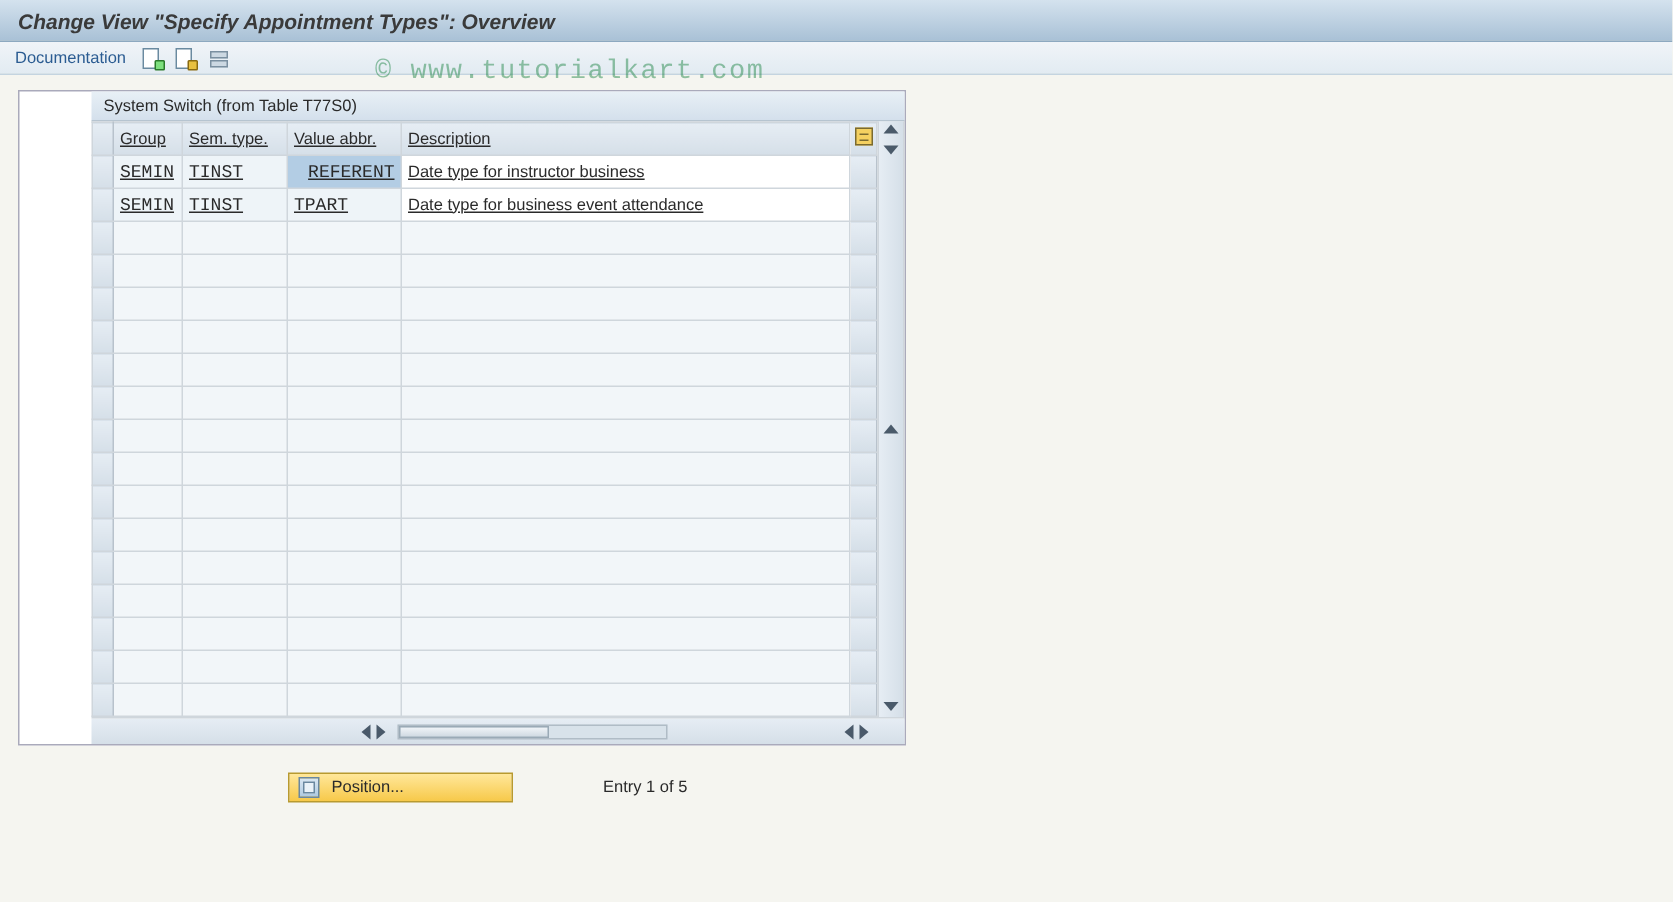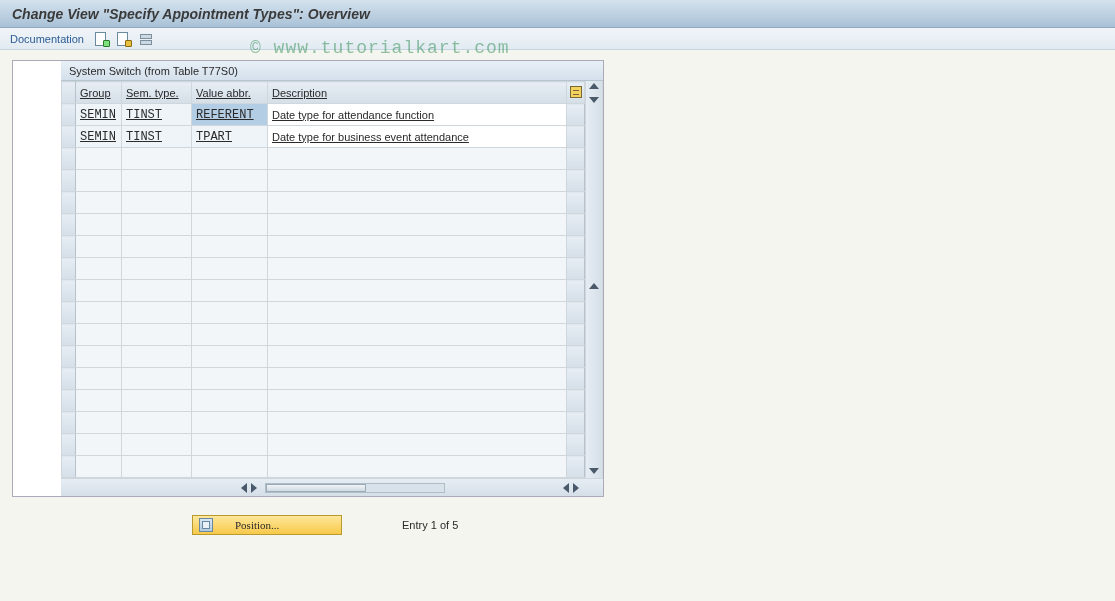"REFERENT" .grid td.selected { text-align: none -> right }
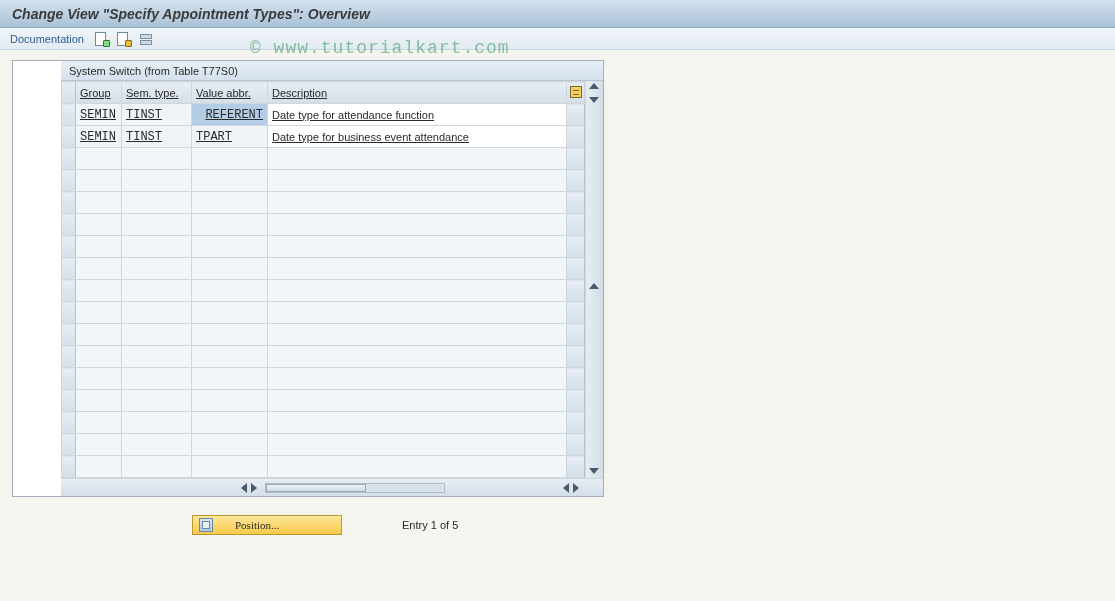"Date type for attendance function" td.desc { text: attendance function -> instructor business }
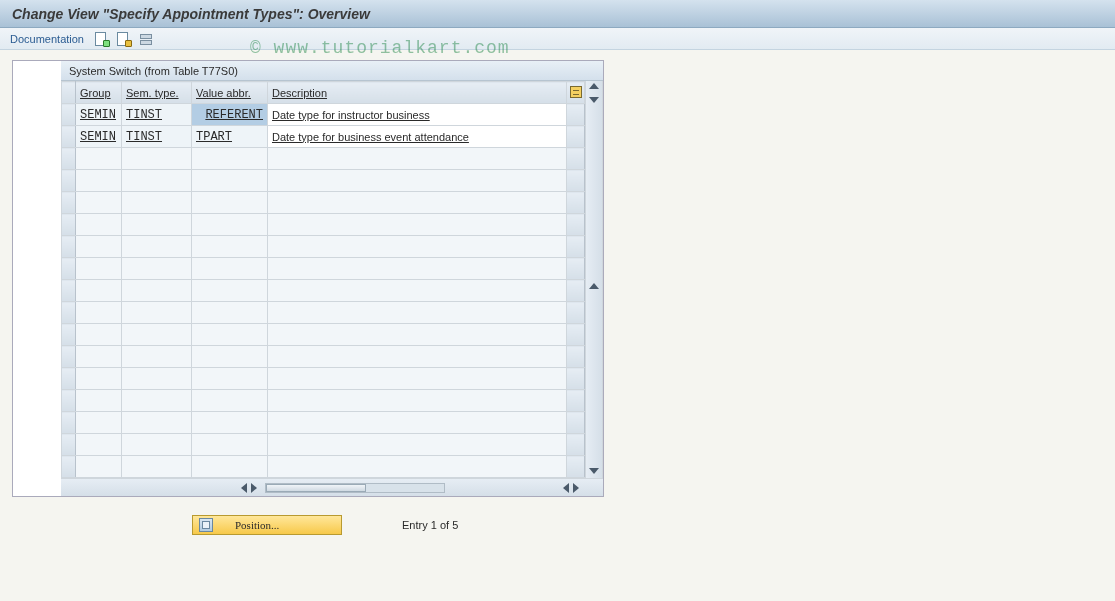"Position..." .position-btn { font-family: Liberation Serif, serif -> none; gap: 22px -> 8px }
